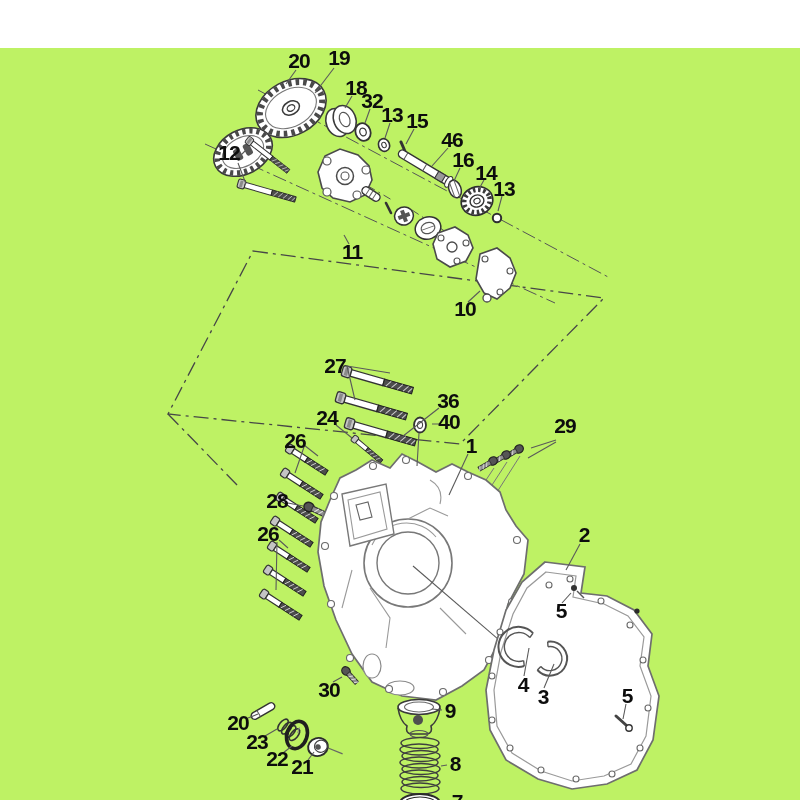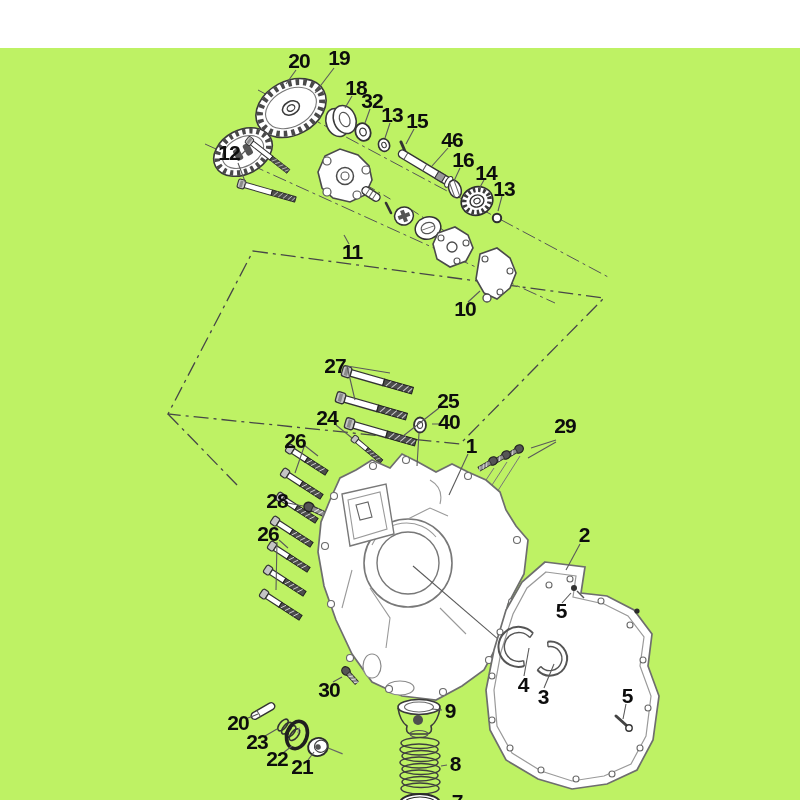"25" div.label { text: 25 -> 36 }
